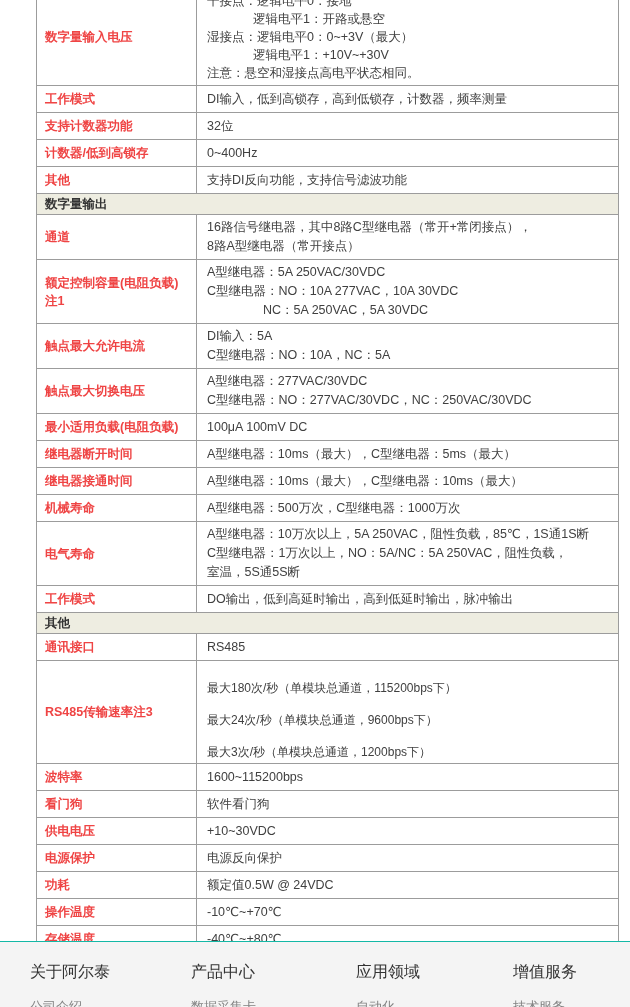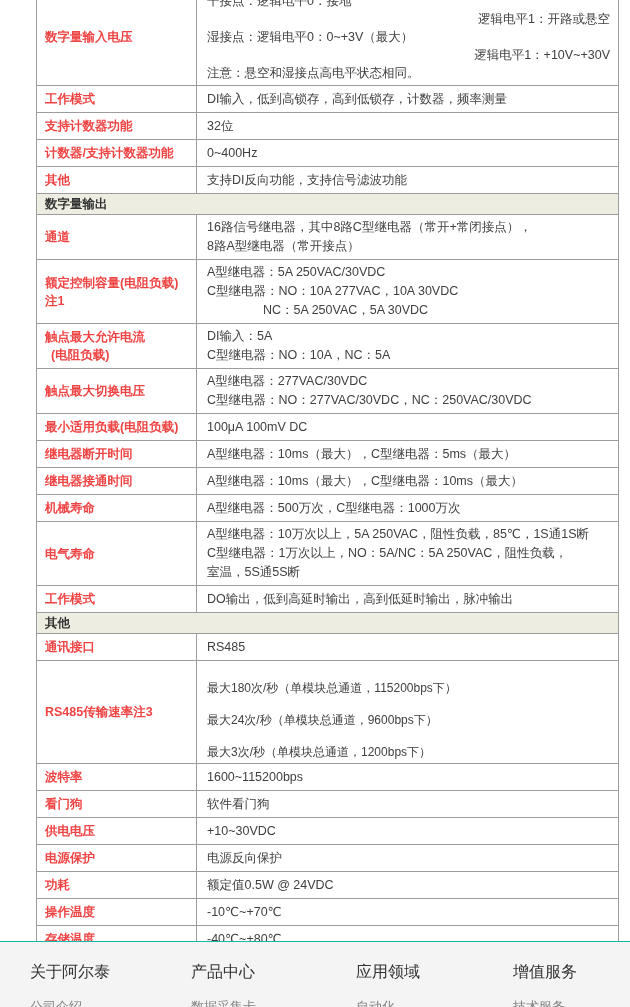"逻辑电平1：开路或悬空" .ind1 { text-align: right -> none }
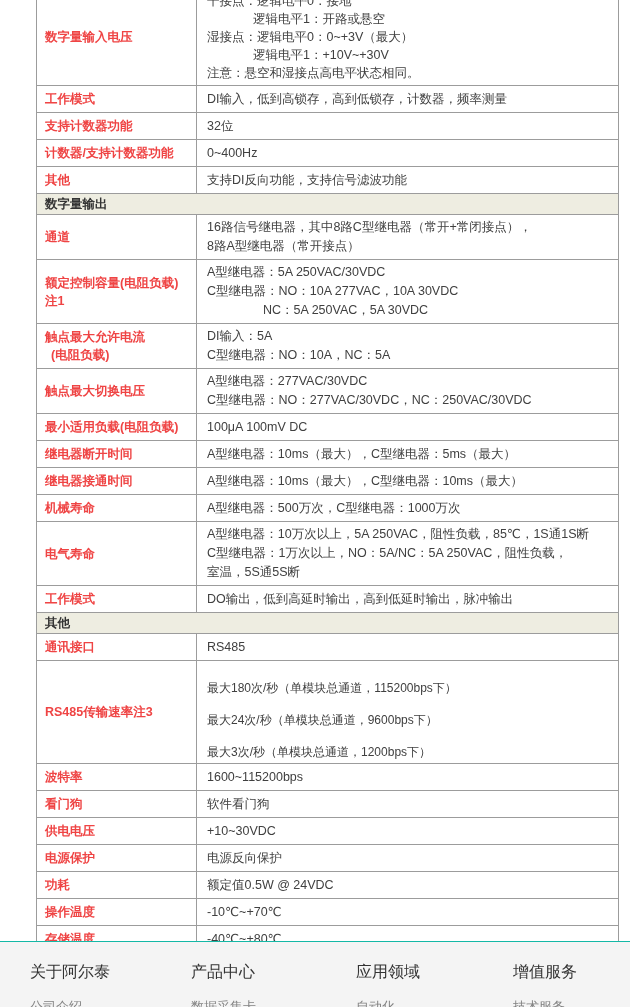"计数器/支持计数器功能" div.lbl-line { text: /支持计数器功能 -> /低到高锁存 }
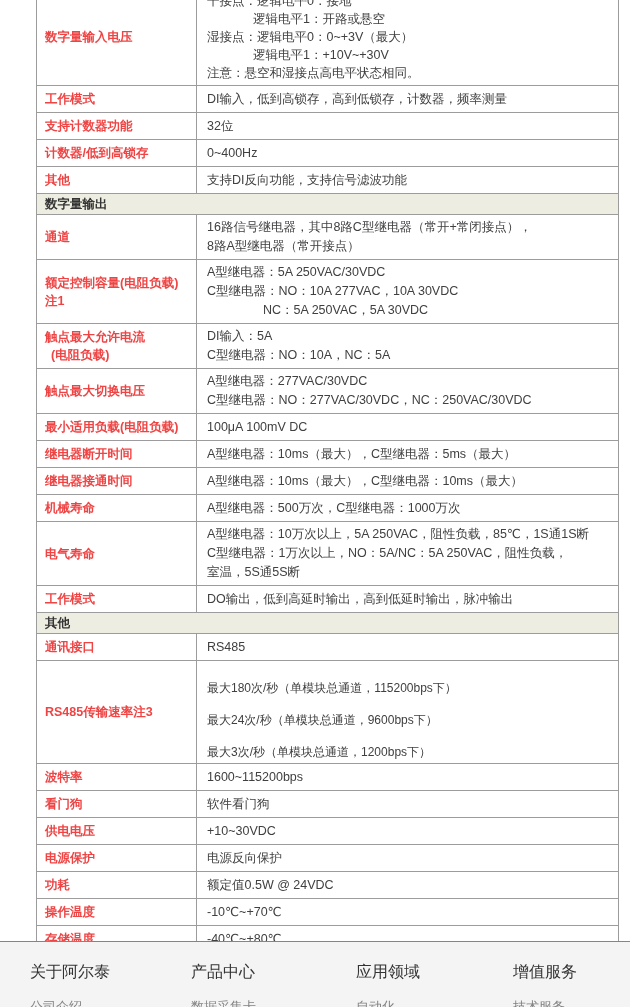"(电阻负载)" div.lbl-line { html: <div>(电阻负载)</div> -> none }
